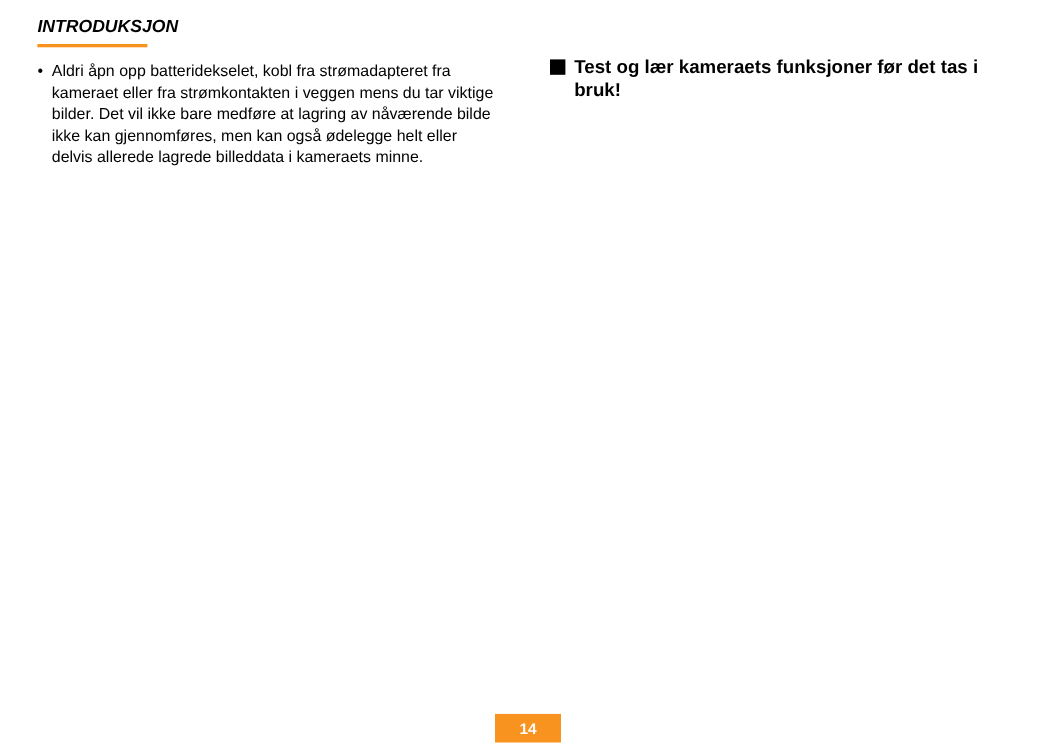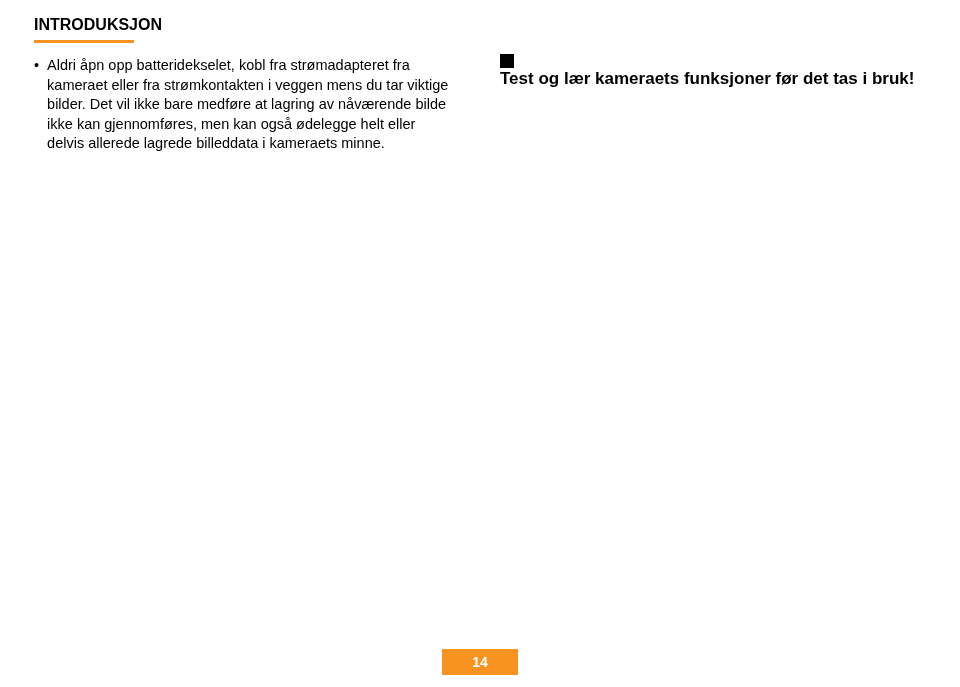"INTRODUKSJON" .page-title { font-style: none -> italic }
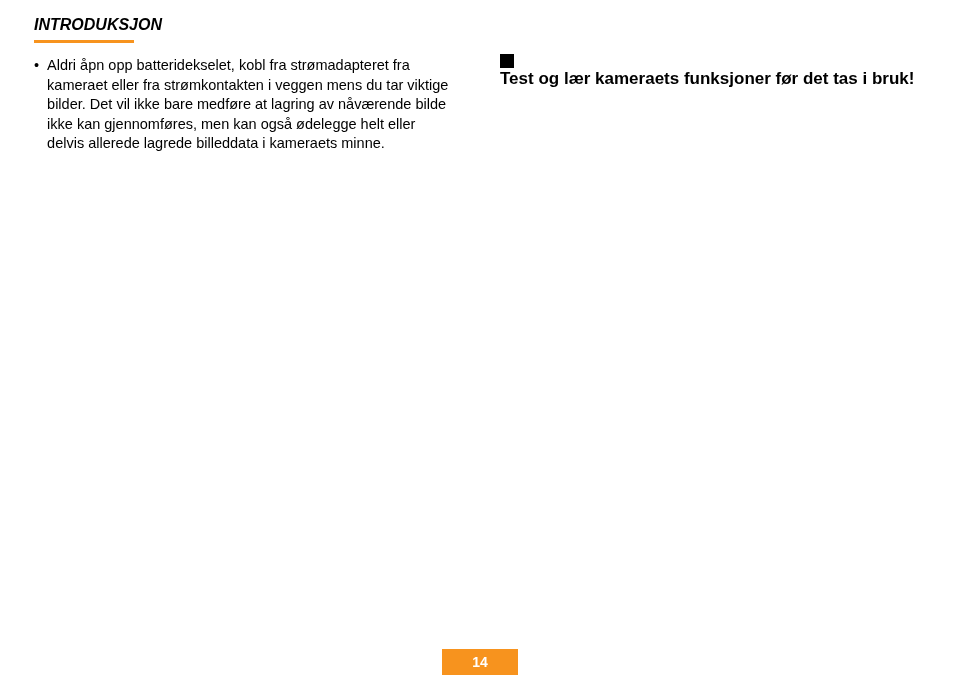"Test og lær kameraets funksjoner" .heading-row { flex-direction: column -> none }
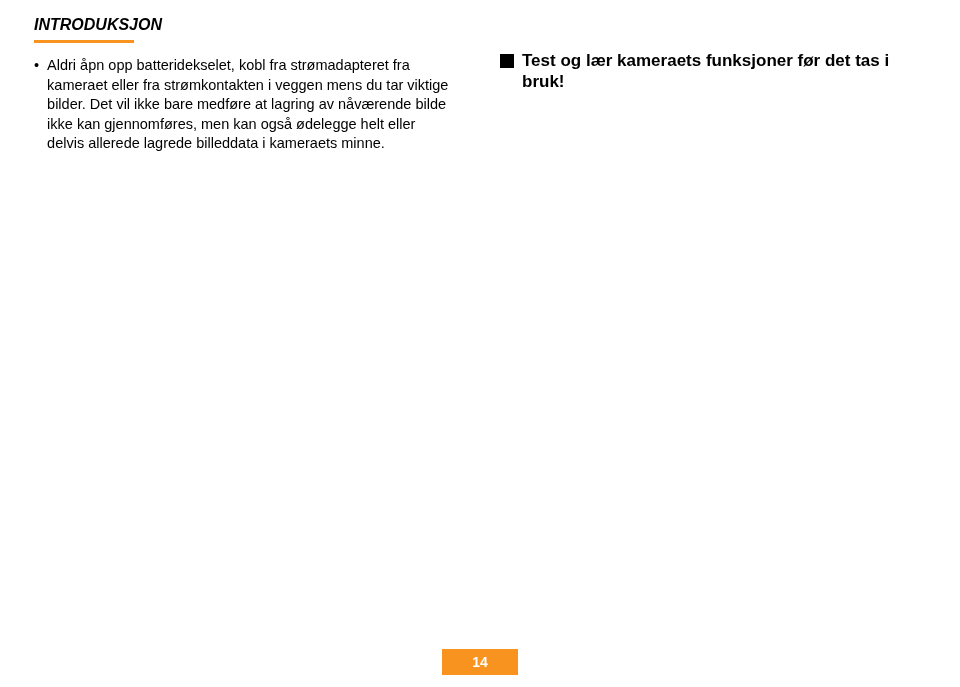"14" .footer-band { width: 76px -> 60px }
